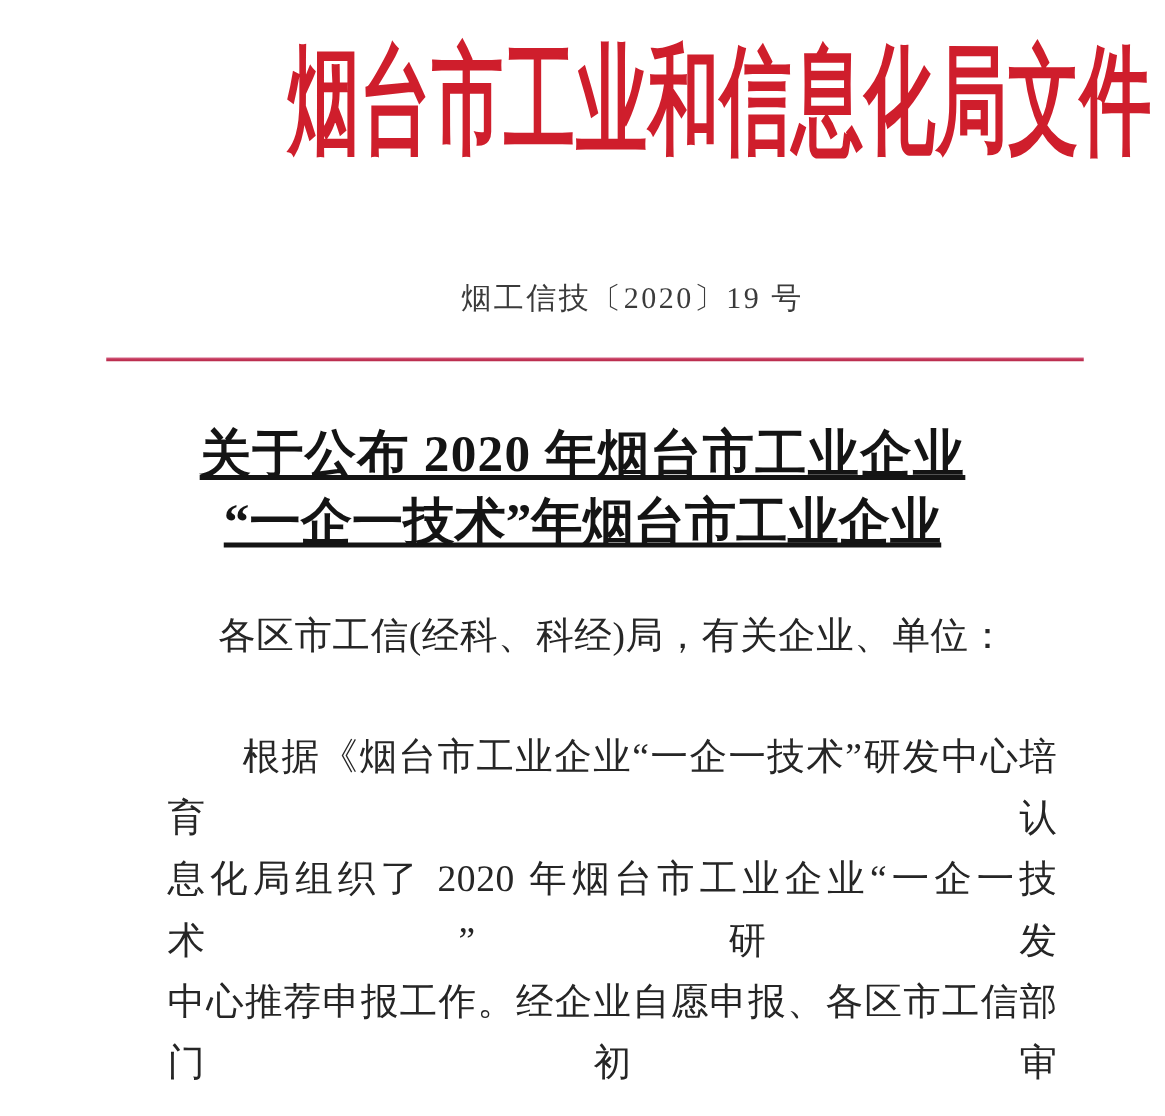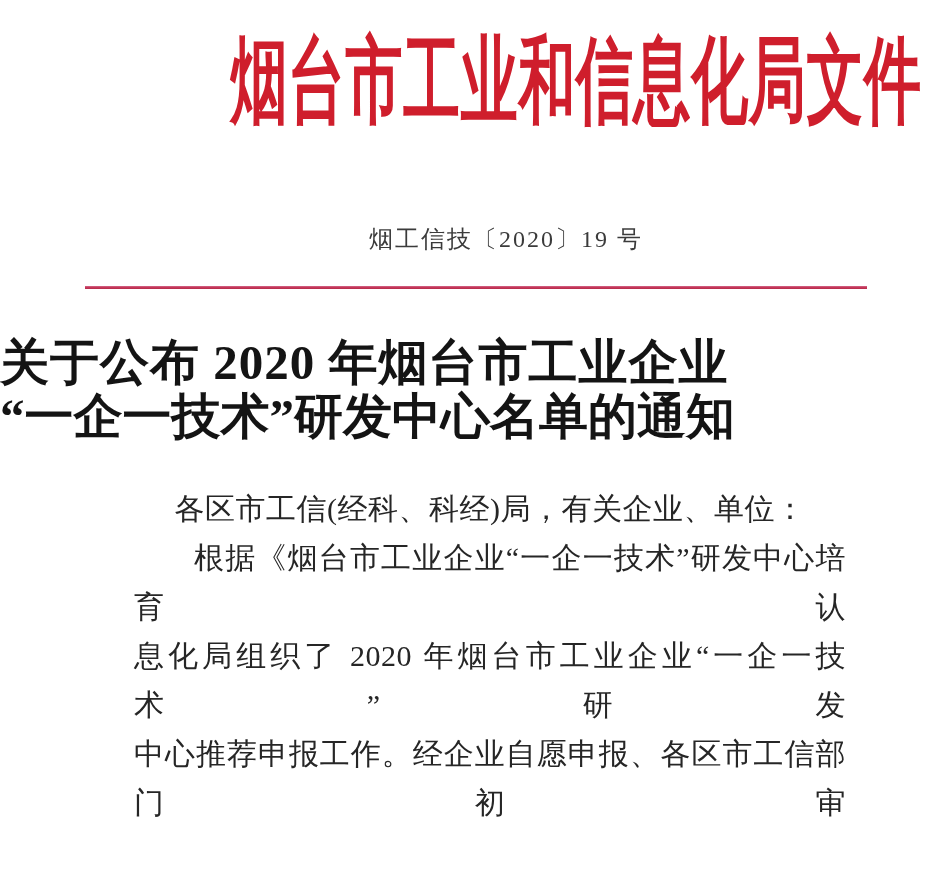"关于公布 2020 年烟台市工业企业" .subject { font-size: 49px -> 41px; text-align: left -> center; text-decoration: none -> underline }
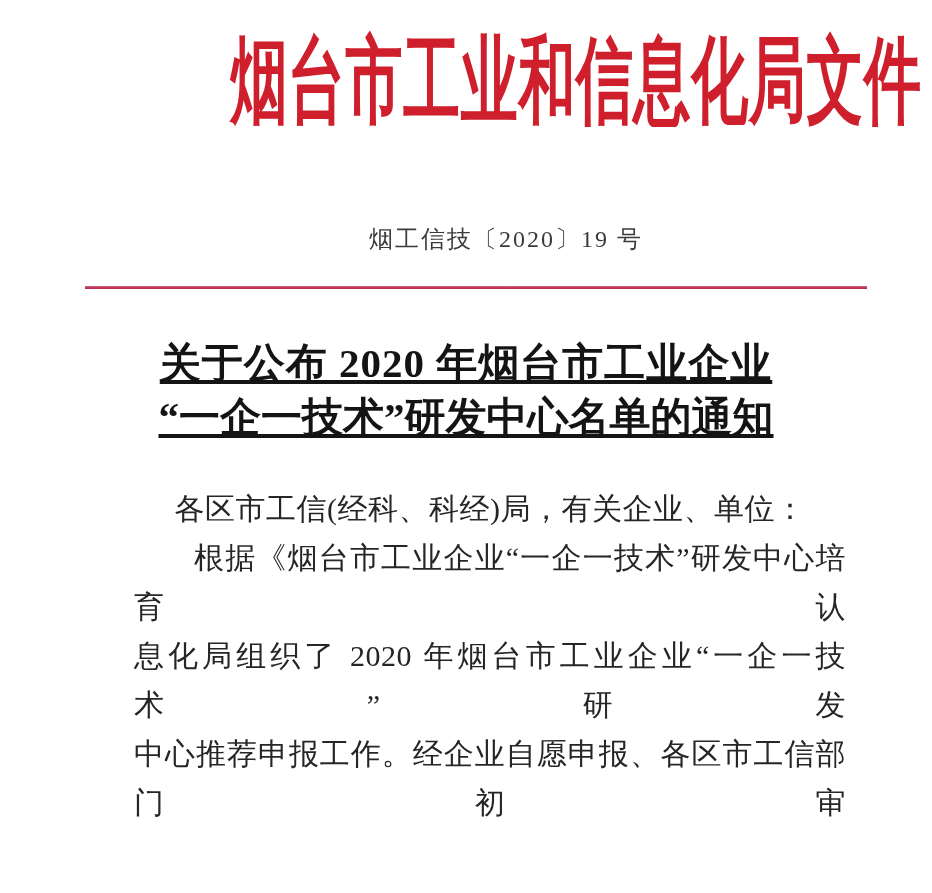"“一企一技术”研发中心名单的通知" div.line2 { text: 研发中心名单的通知 -> 年烟台市工业企业 }
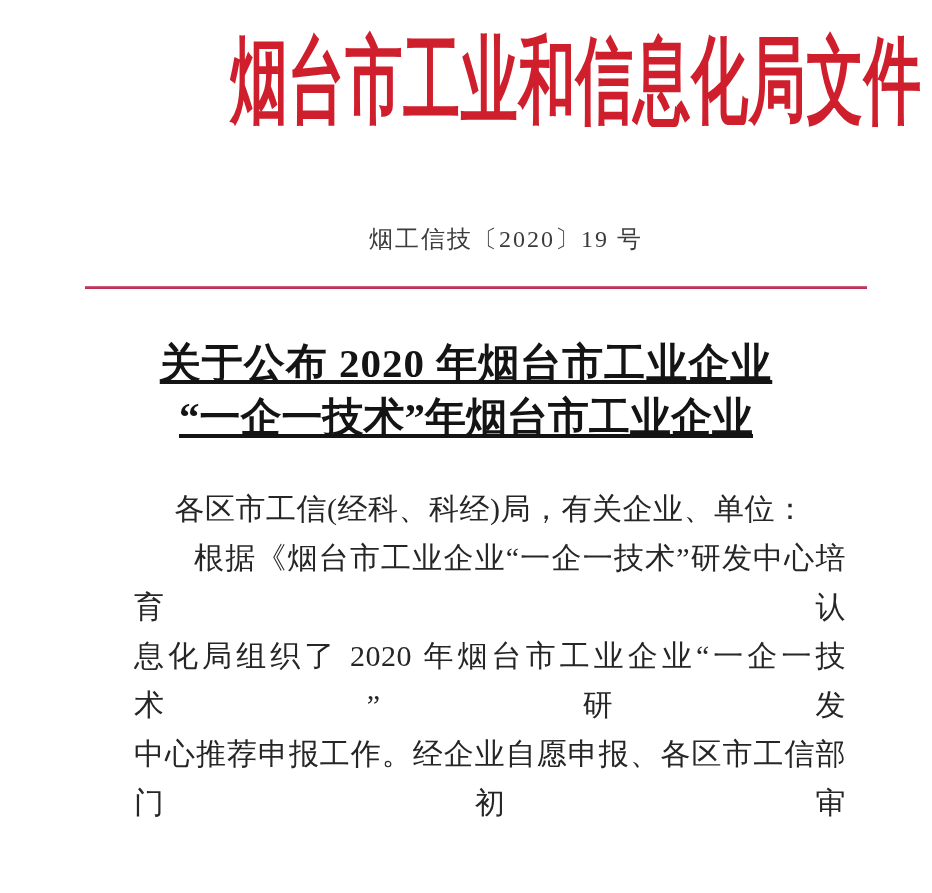"根据《烟台市工业企业“一企一技术”研发中心培育认" .body-line.indent { margin-top: none -> 48px }
